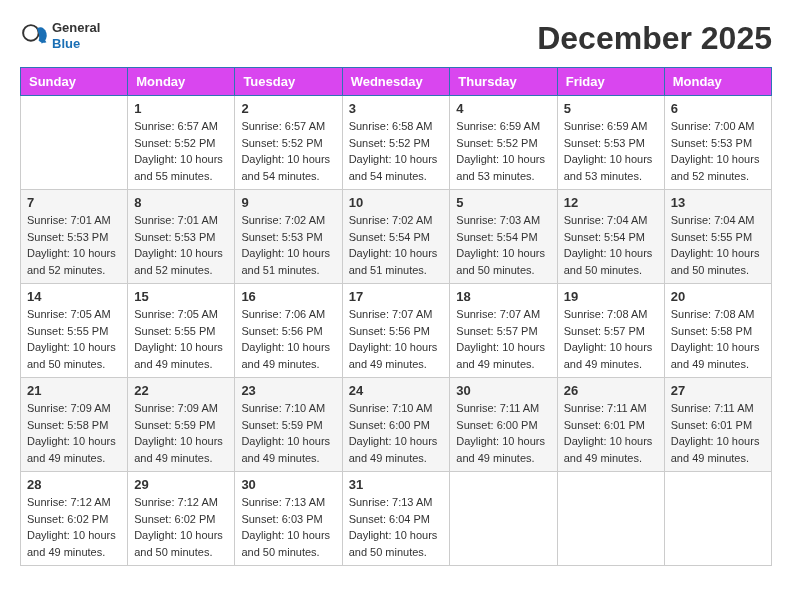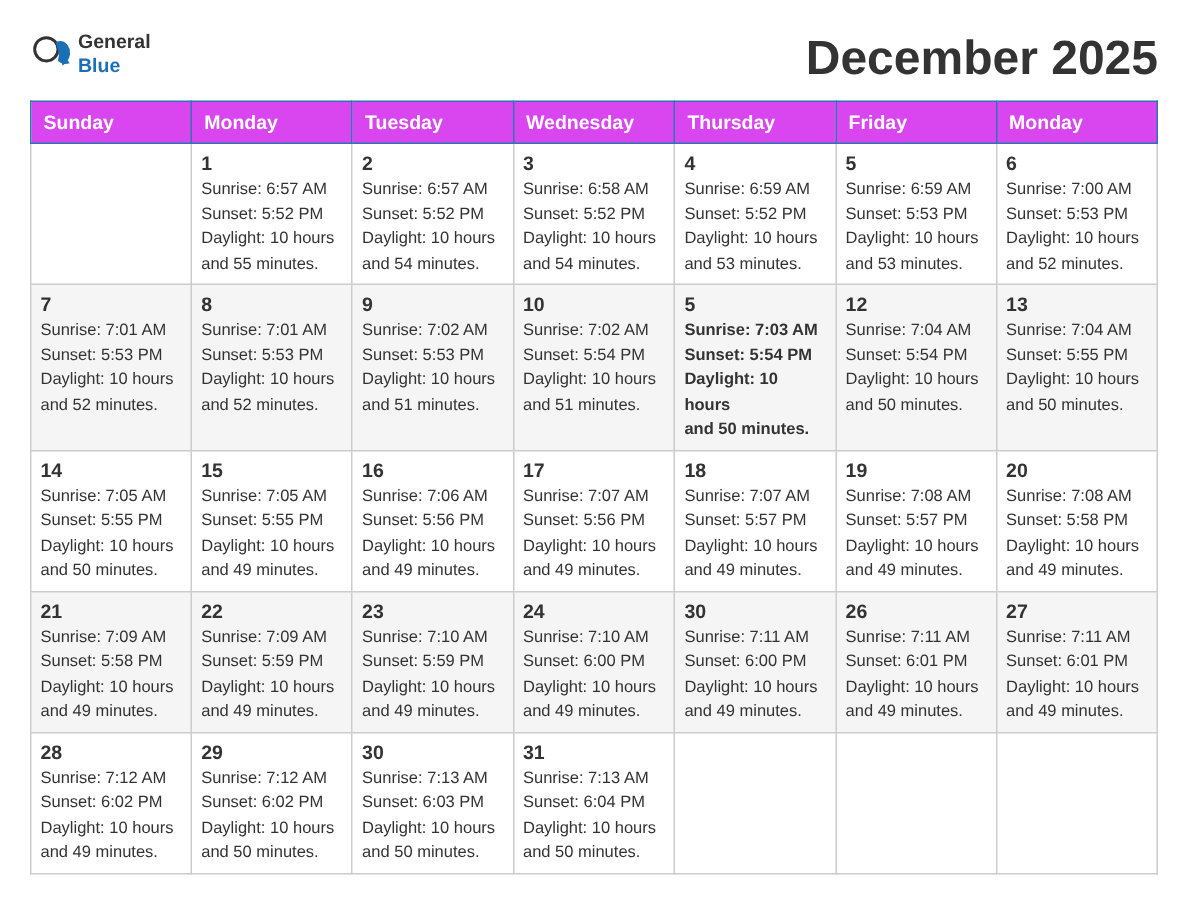"Sunrise: 7:03 AM" div.day-info { font-weight: bold -> none }
